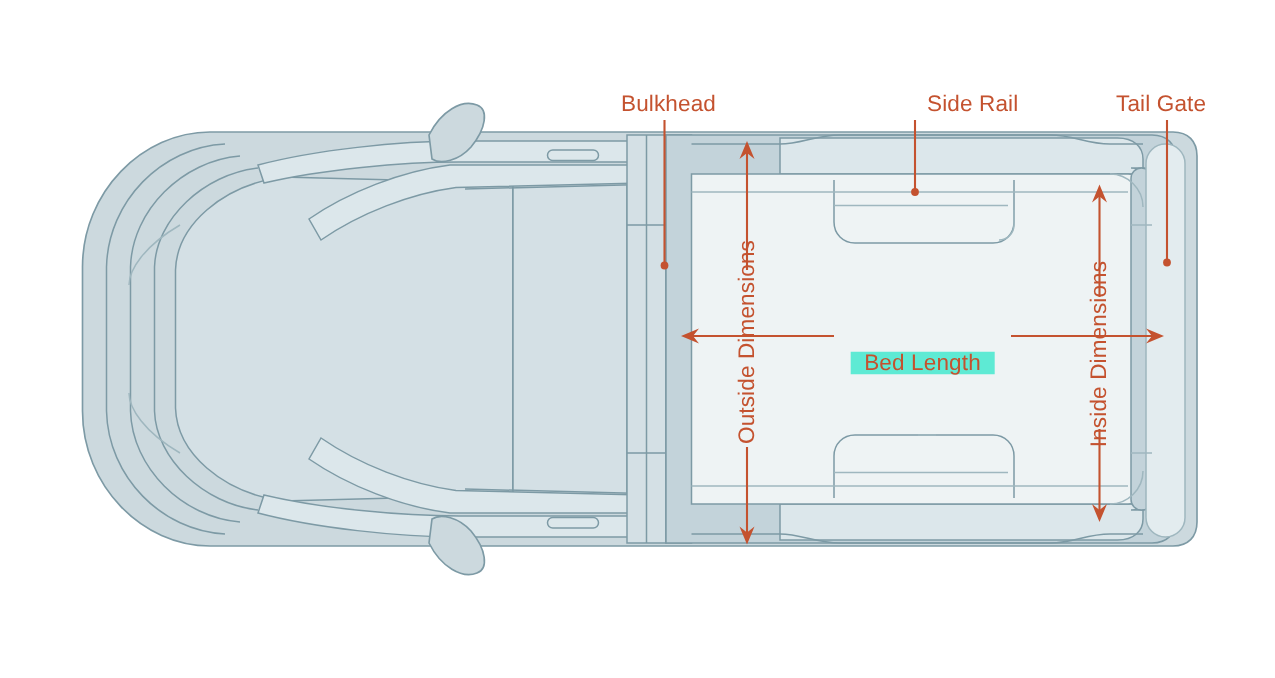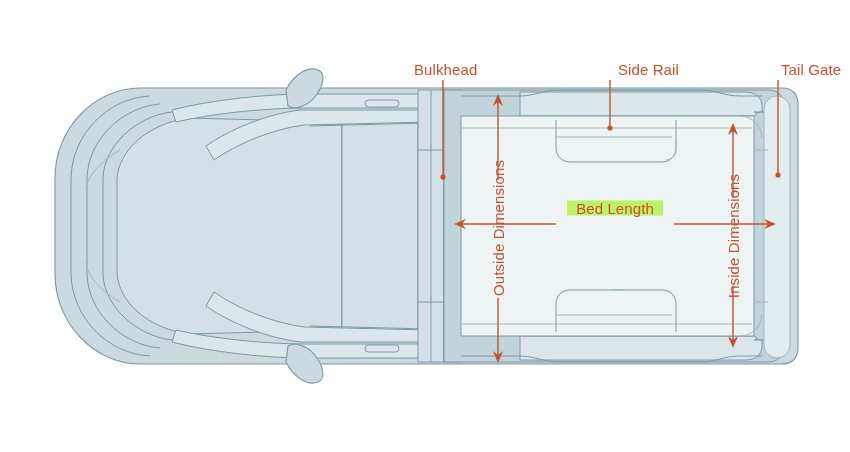"Tail Gate" div.lbl { margin-left: 37px -> none }
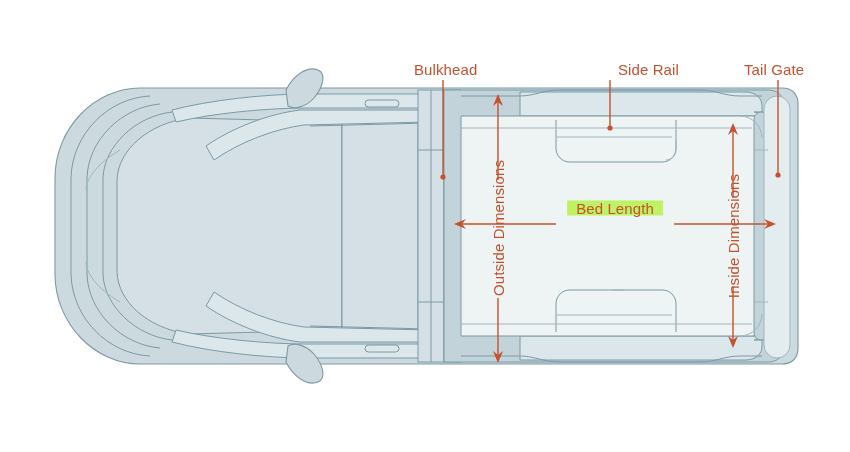"Bed Length" div.lbl { background: #bef264 -> #5eead4; top: 208px -> 242px }
